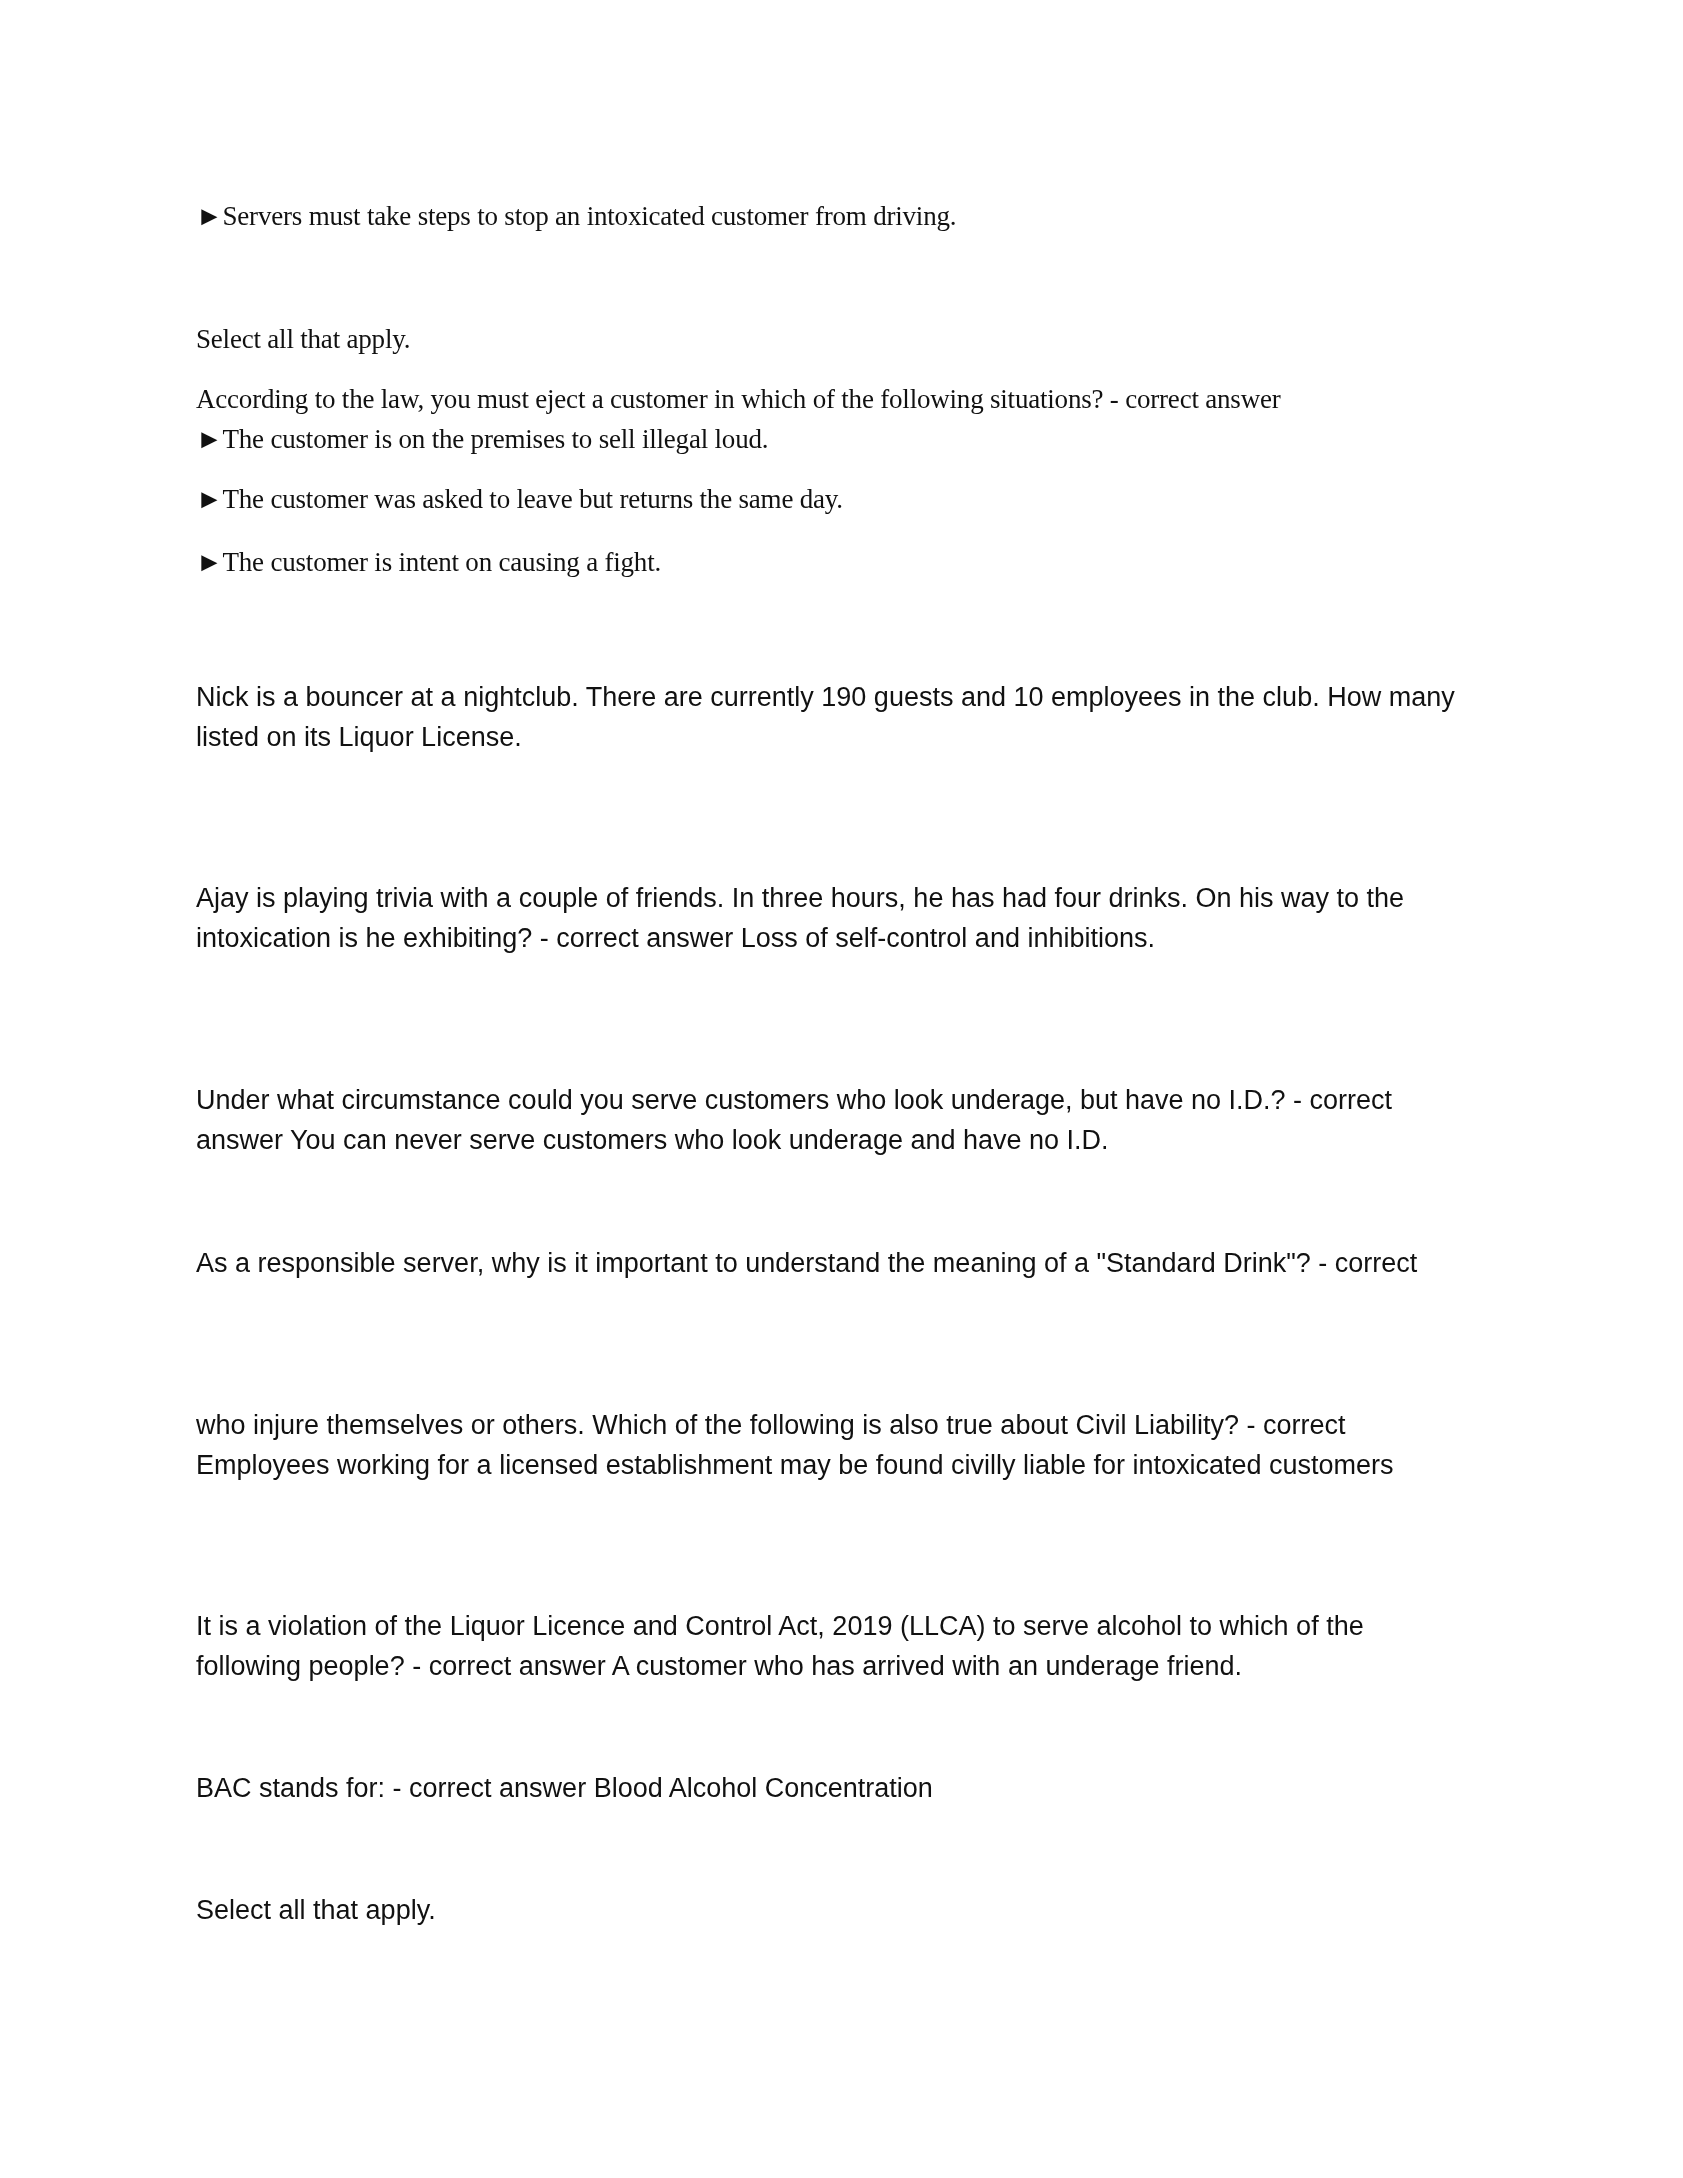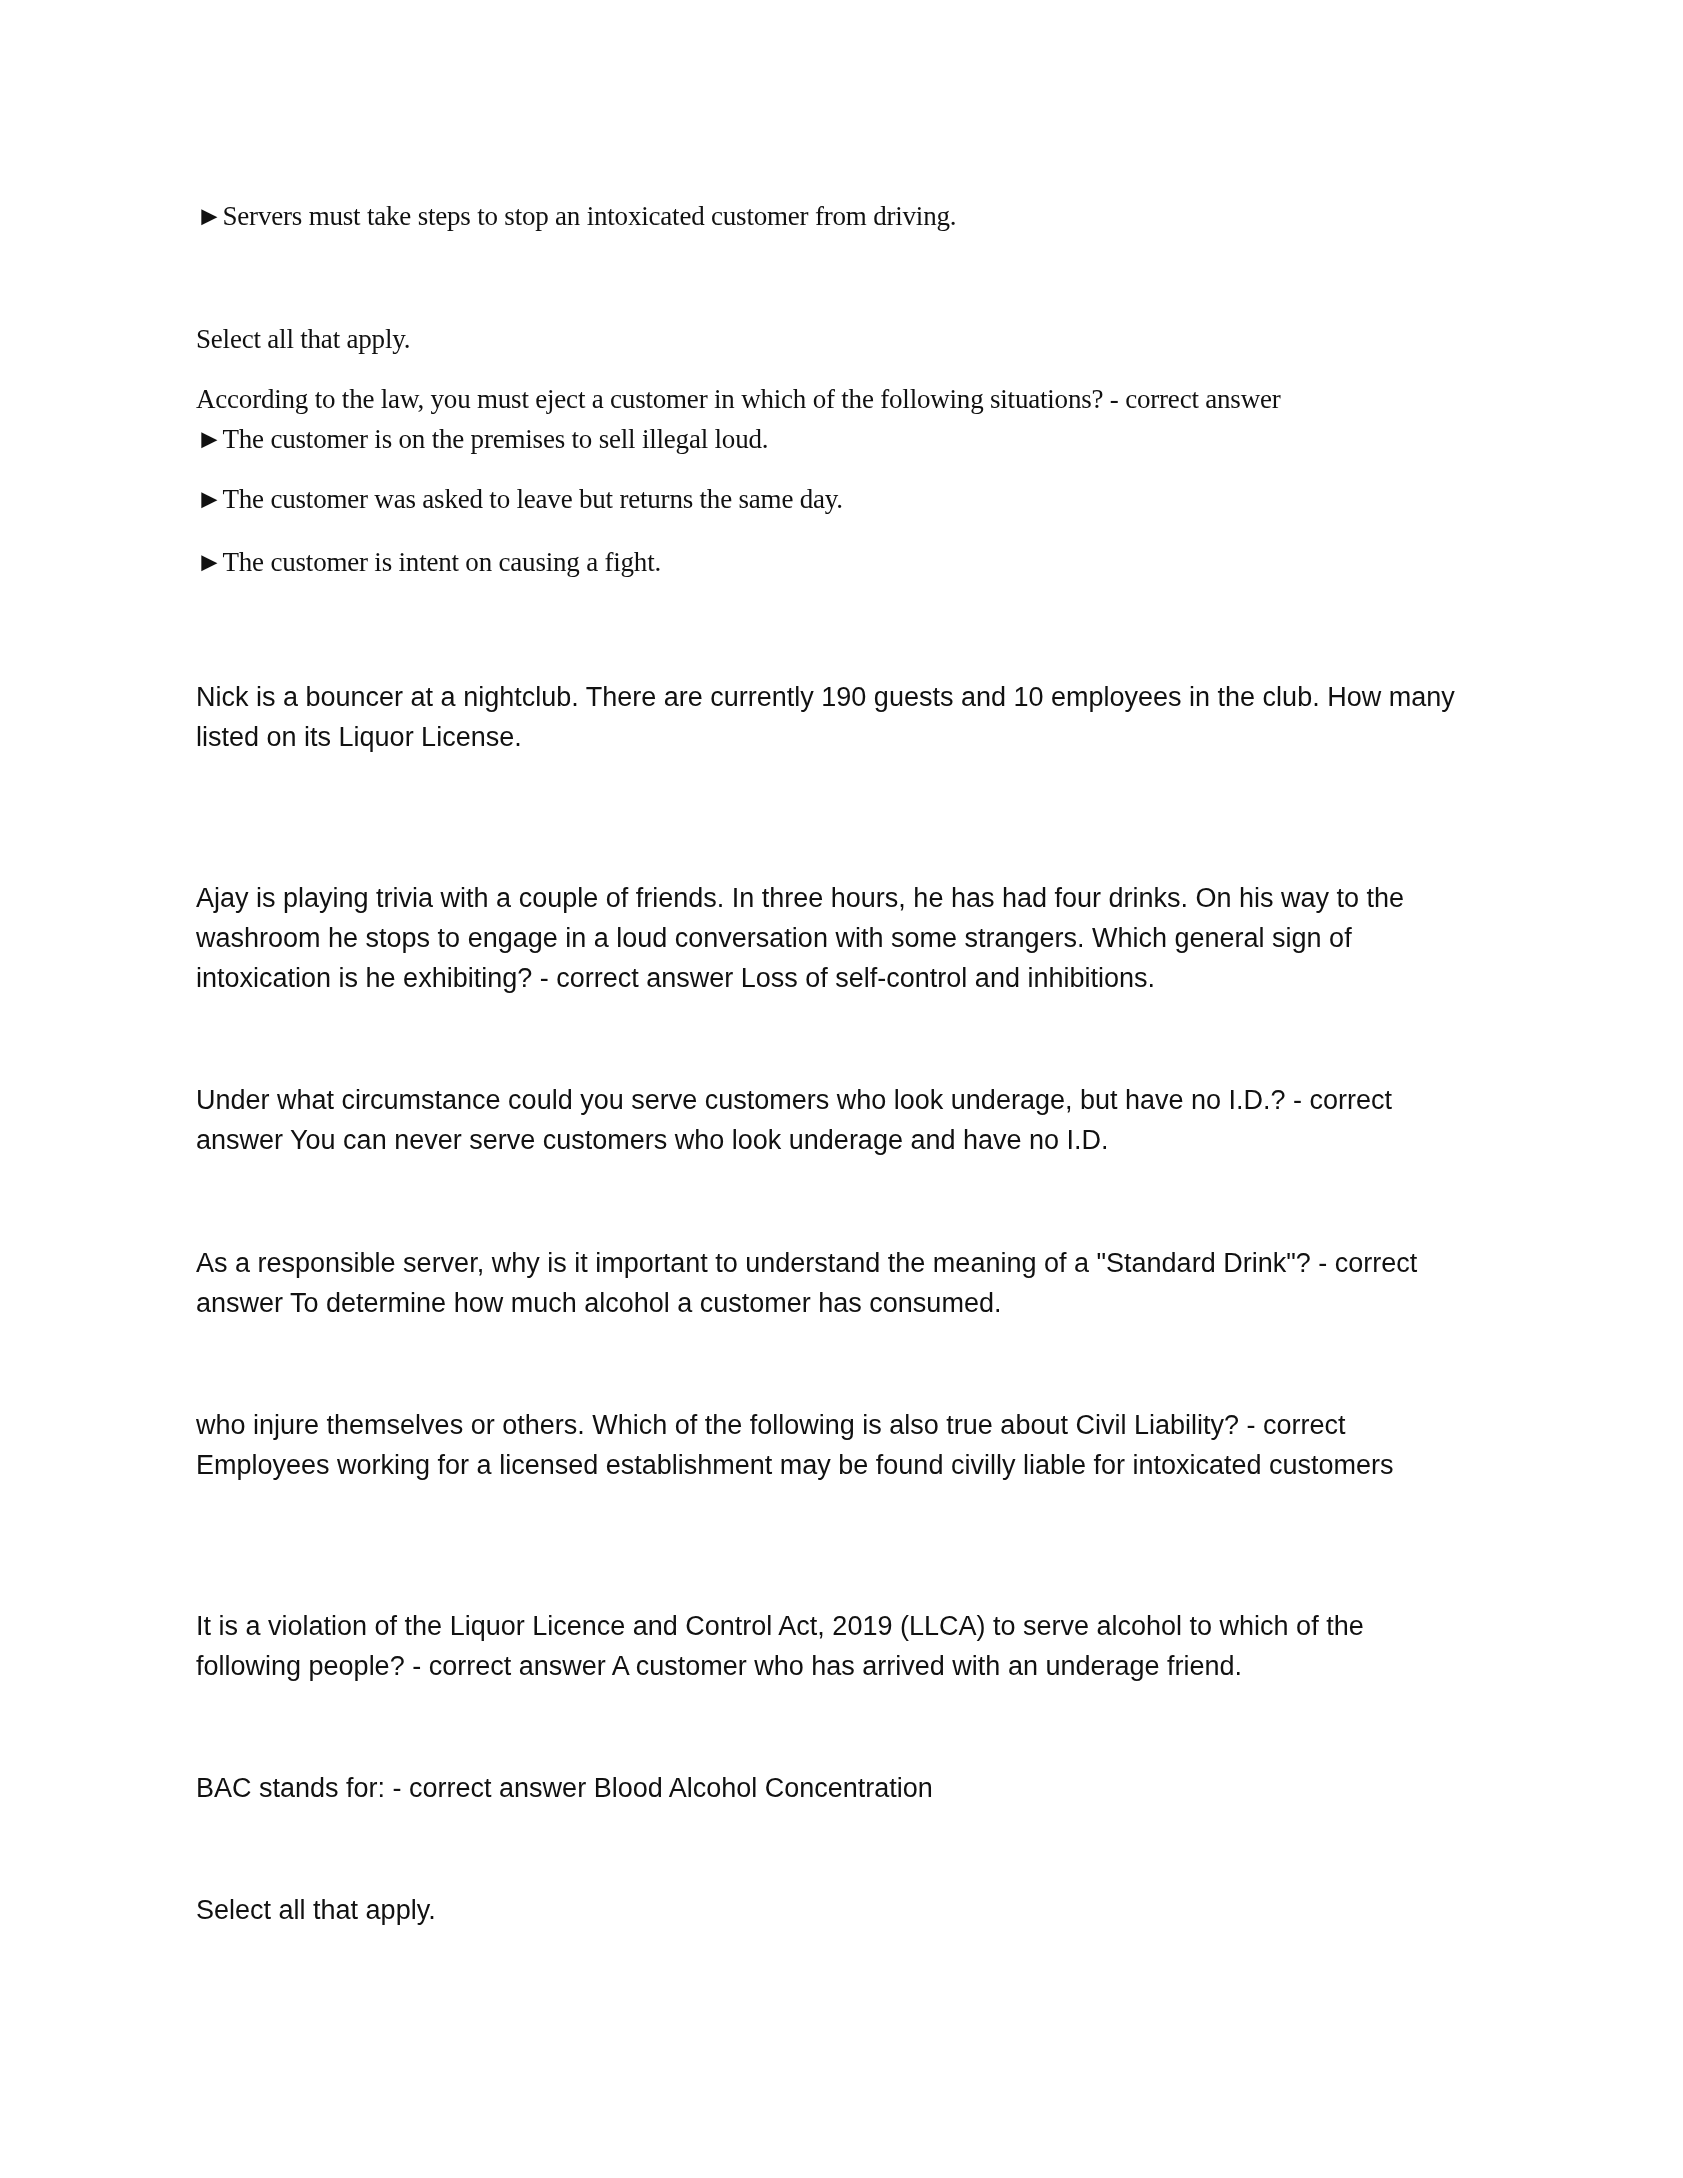"washroom he stops to engage" span.l { html: <span>washroom he stops to engage in a loud conversation with some strangers. Which general sign of</span> -> none }
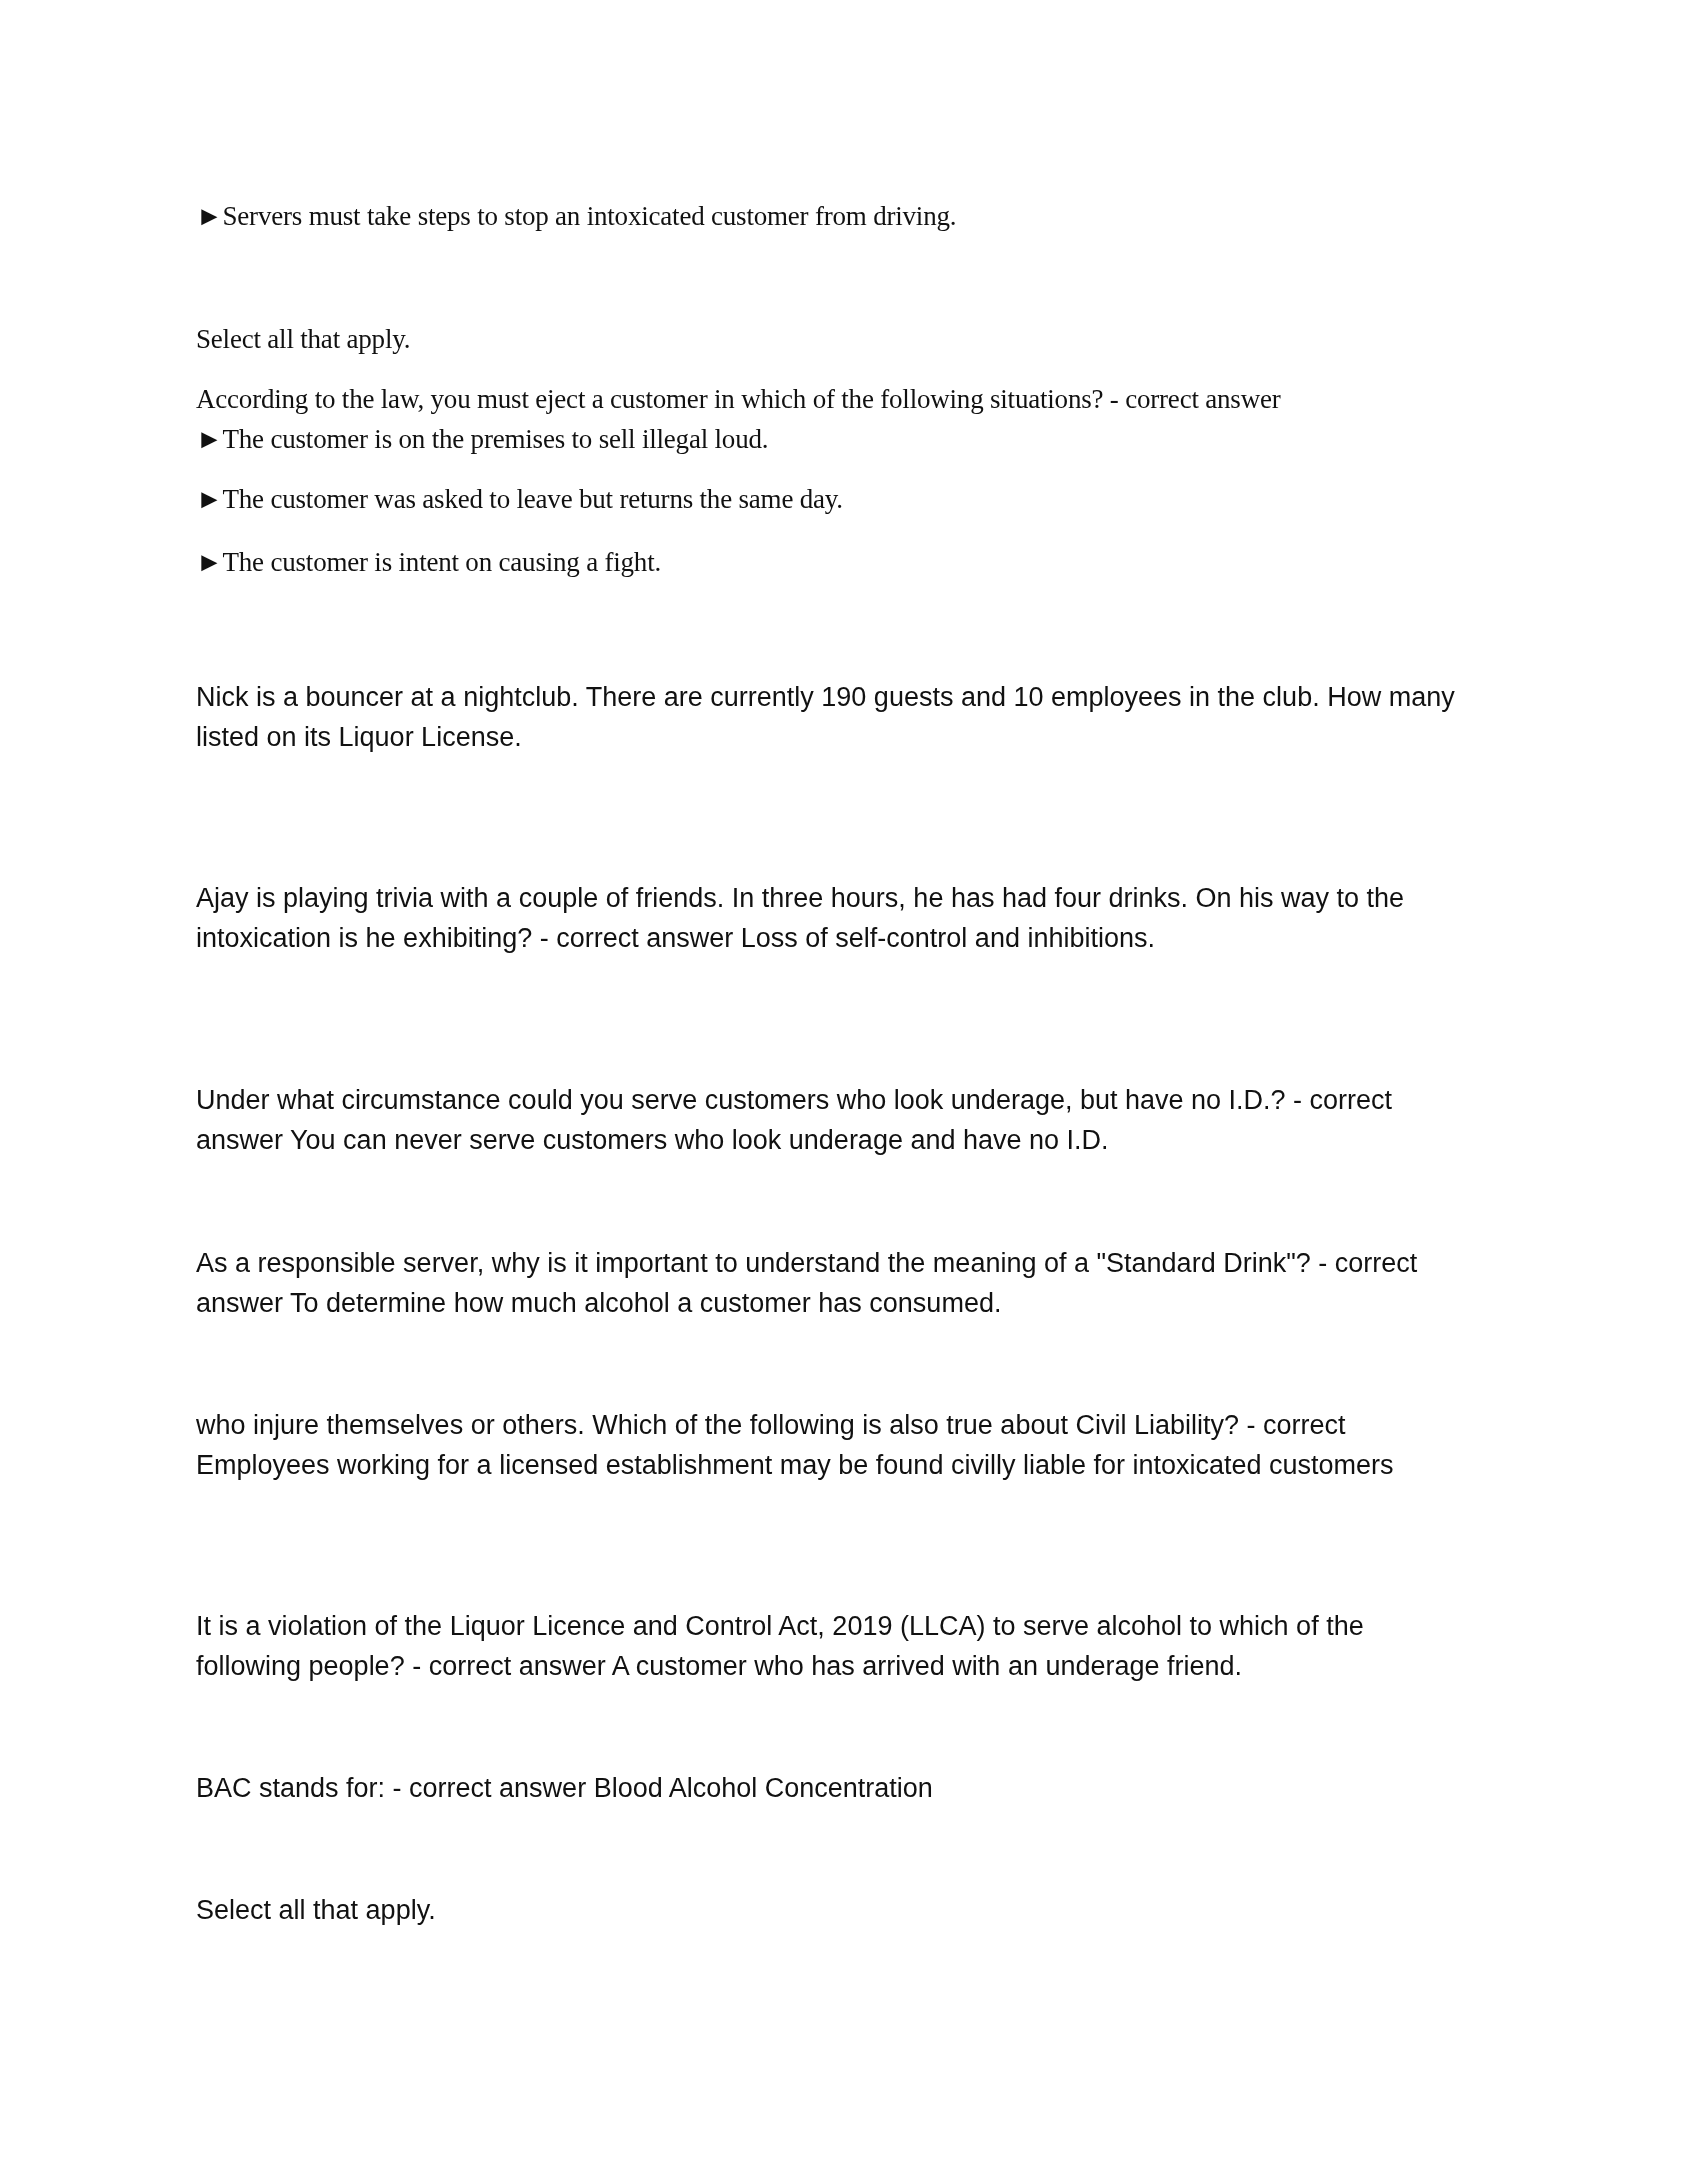"answer To determine how much" span.l { html: <span>answer To determine how much alcohol a customer has consumed.</span> -> none }
